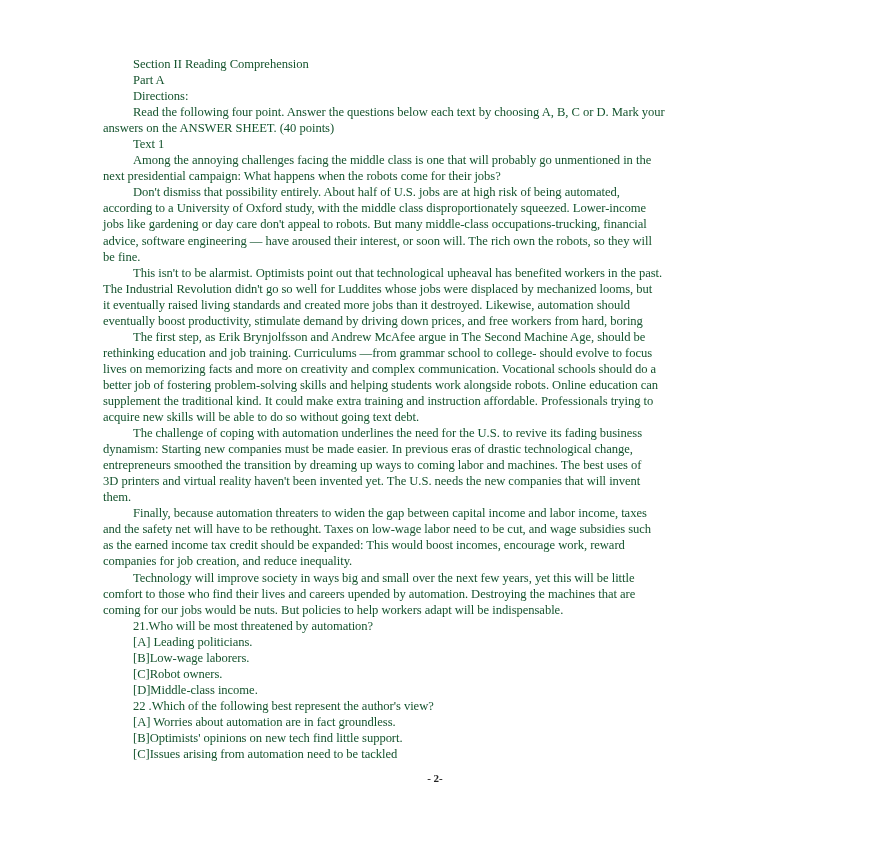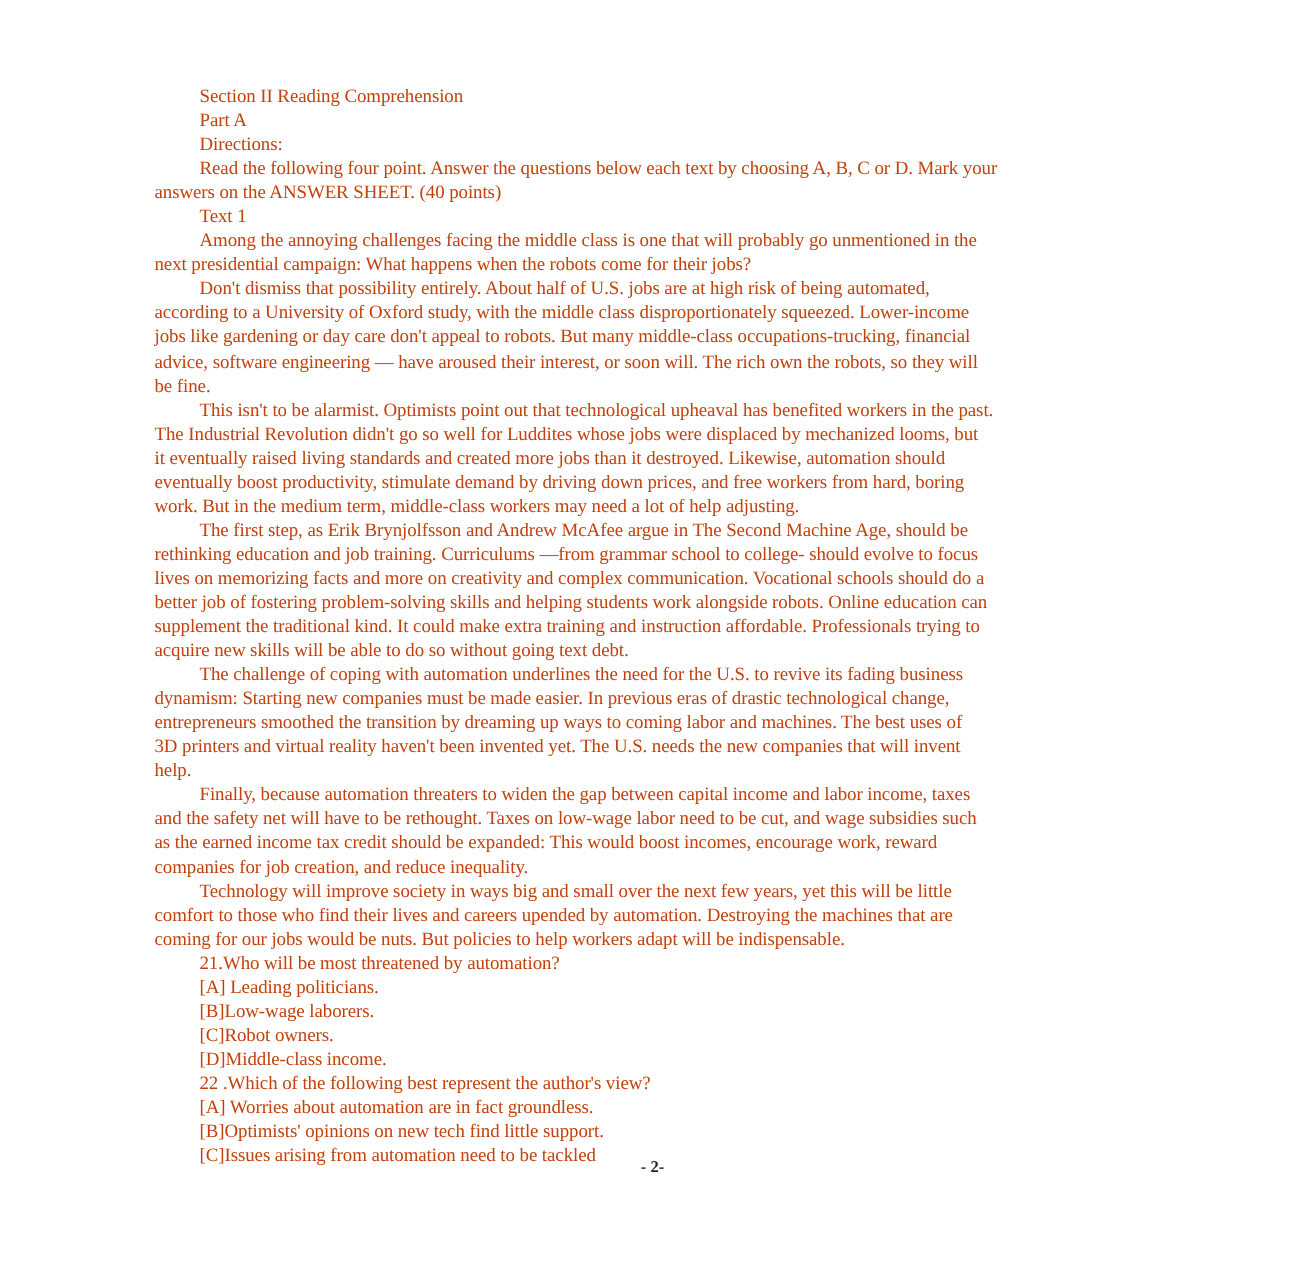"Section II Reading Comprehension" .content { color: #c2410c -> #14532d }
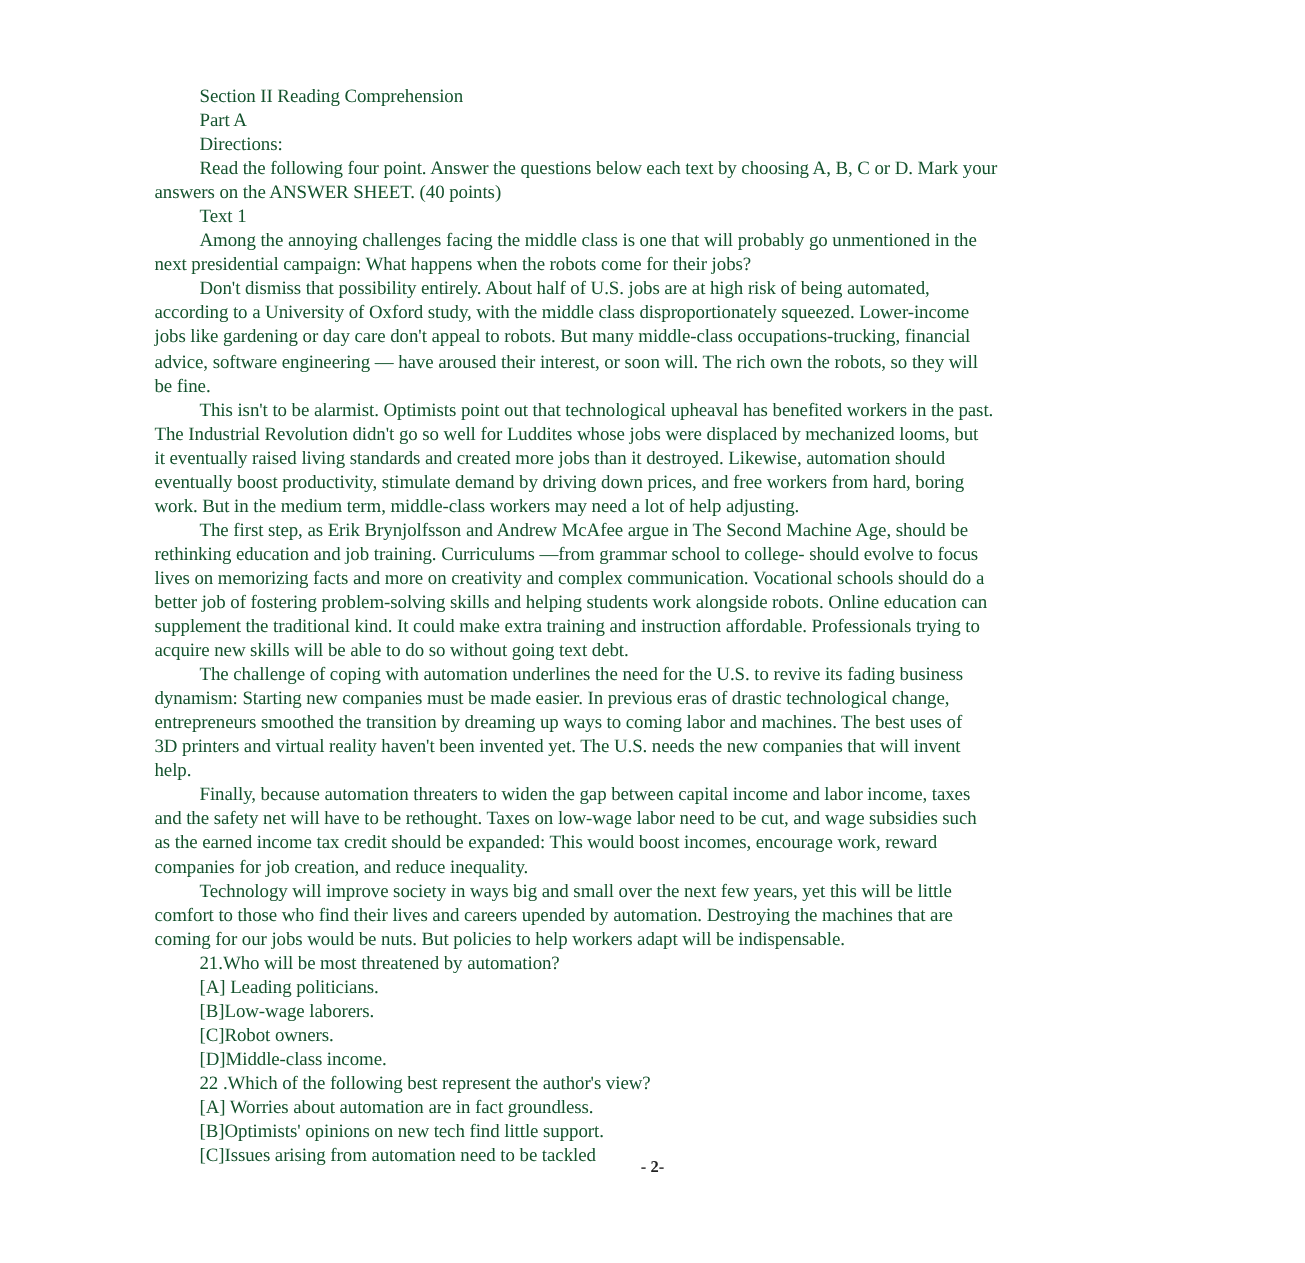"work. But in the medium" div.line { html: <div>work. But in the medium term, middle-class workers may need a lot of help adjusting.</div> -> none }
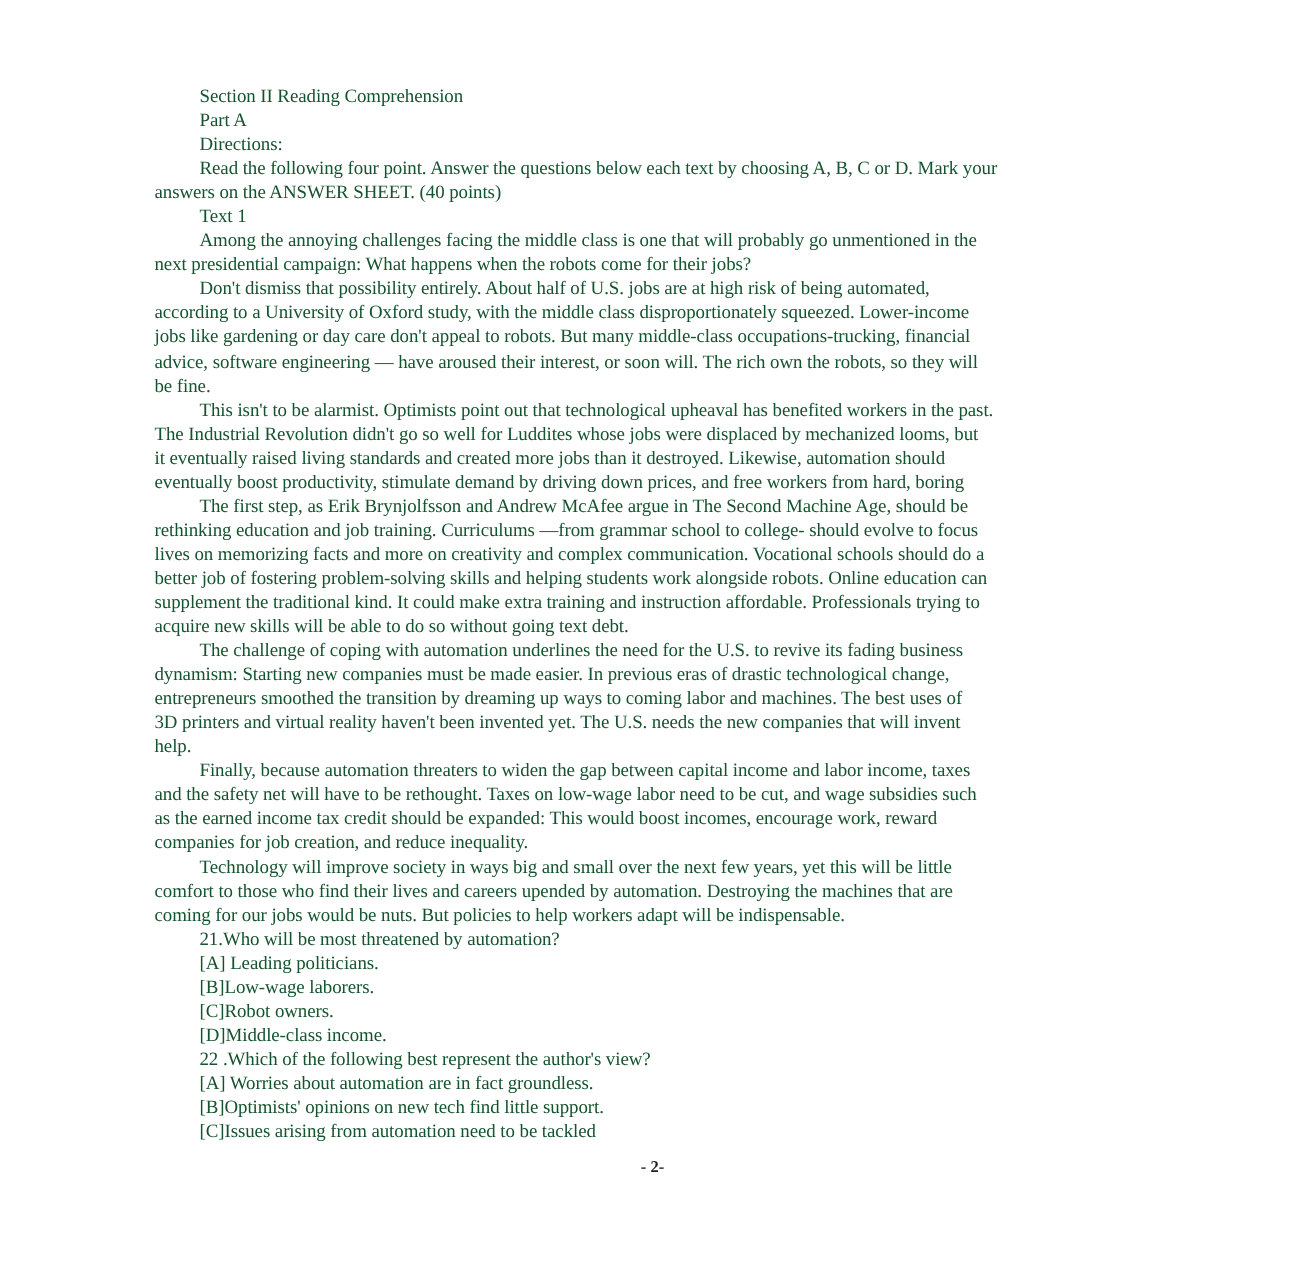"help." div.line { text: help -> them }
